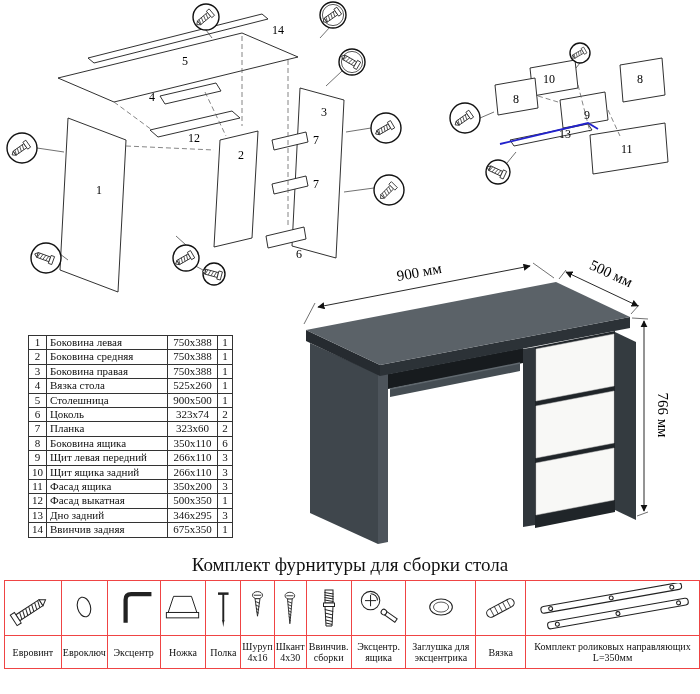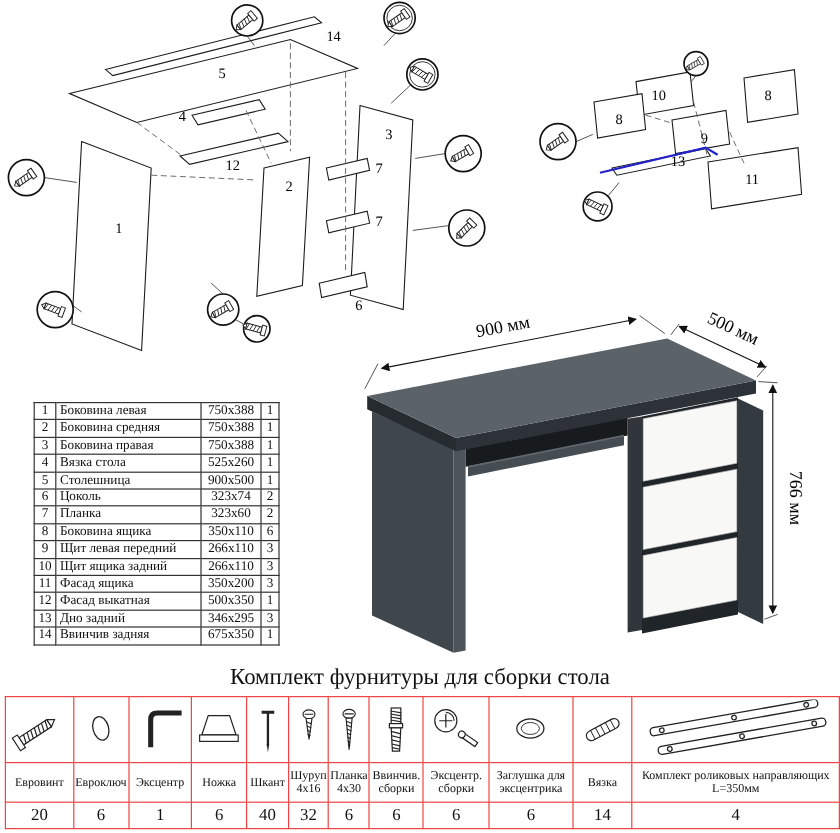"Шкант" td.nm { text: Шкант -> Полка }
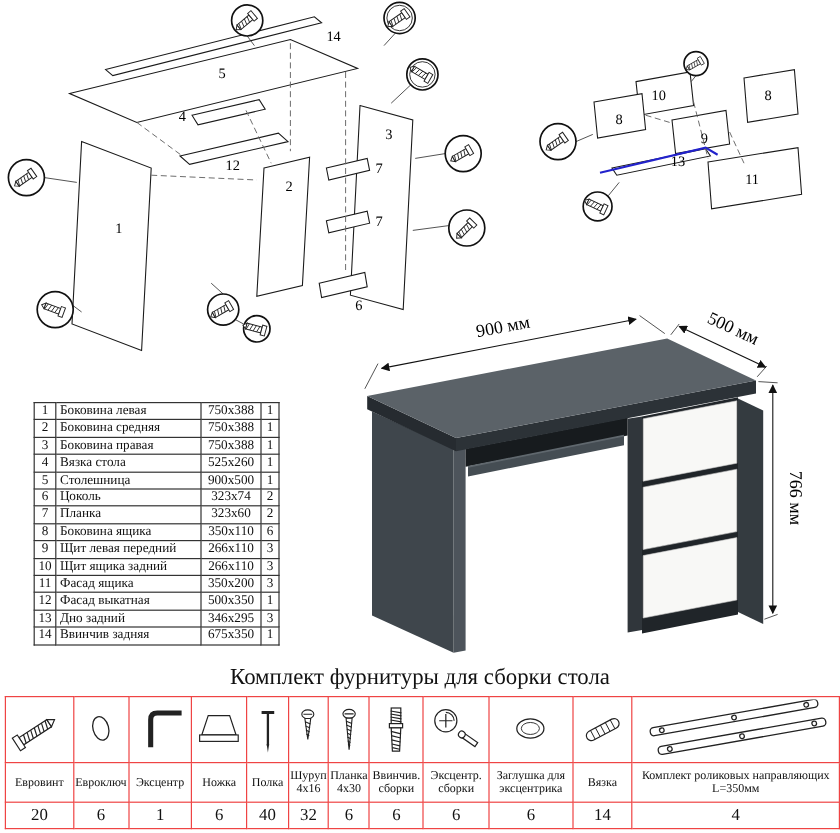"Планка 4x30" td.nm { text: Планка -> Шкант }
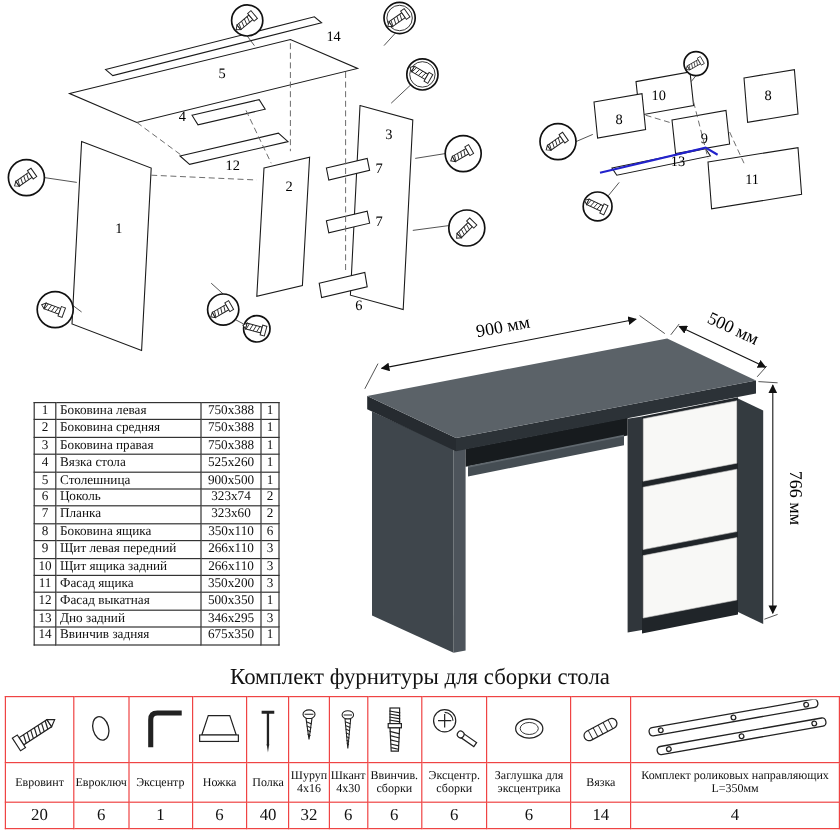"Эксцентр. сборки" td.nm { text: сборки -> ящика }
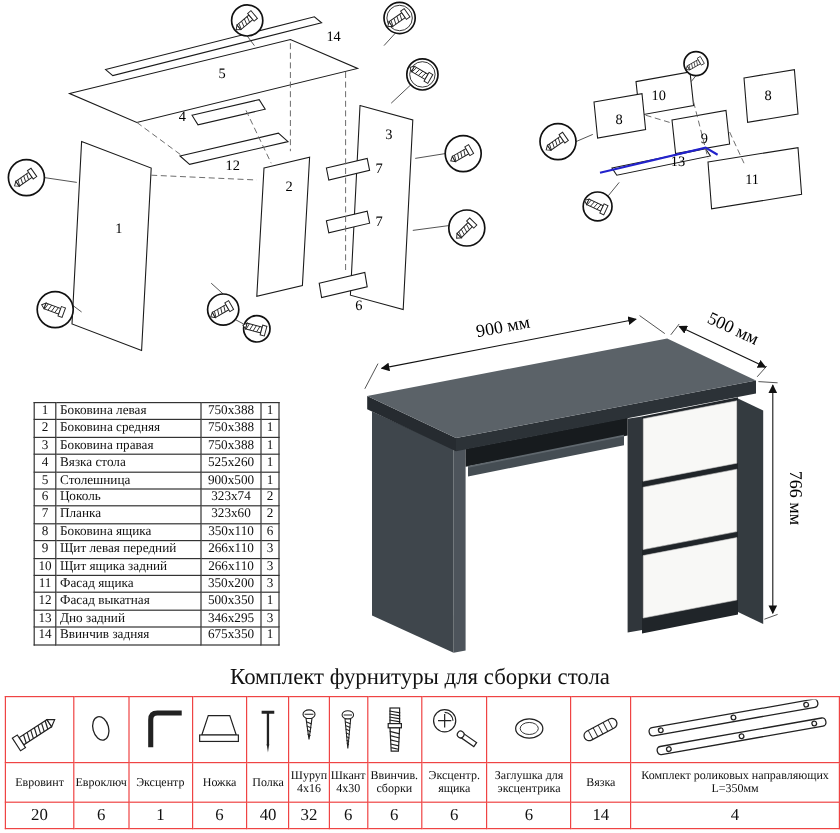"20" tr { html: <tr> <td>20</td> <td>6</td> <td>1</td> <td>6</td> <td>40</td> <td>32</td> <td>6</td> <td>6</td> <td>6</td> <td>6</td> <td>14</td> <td>4</td> </tr> -> none }
